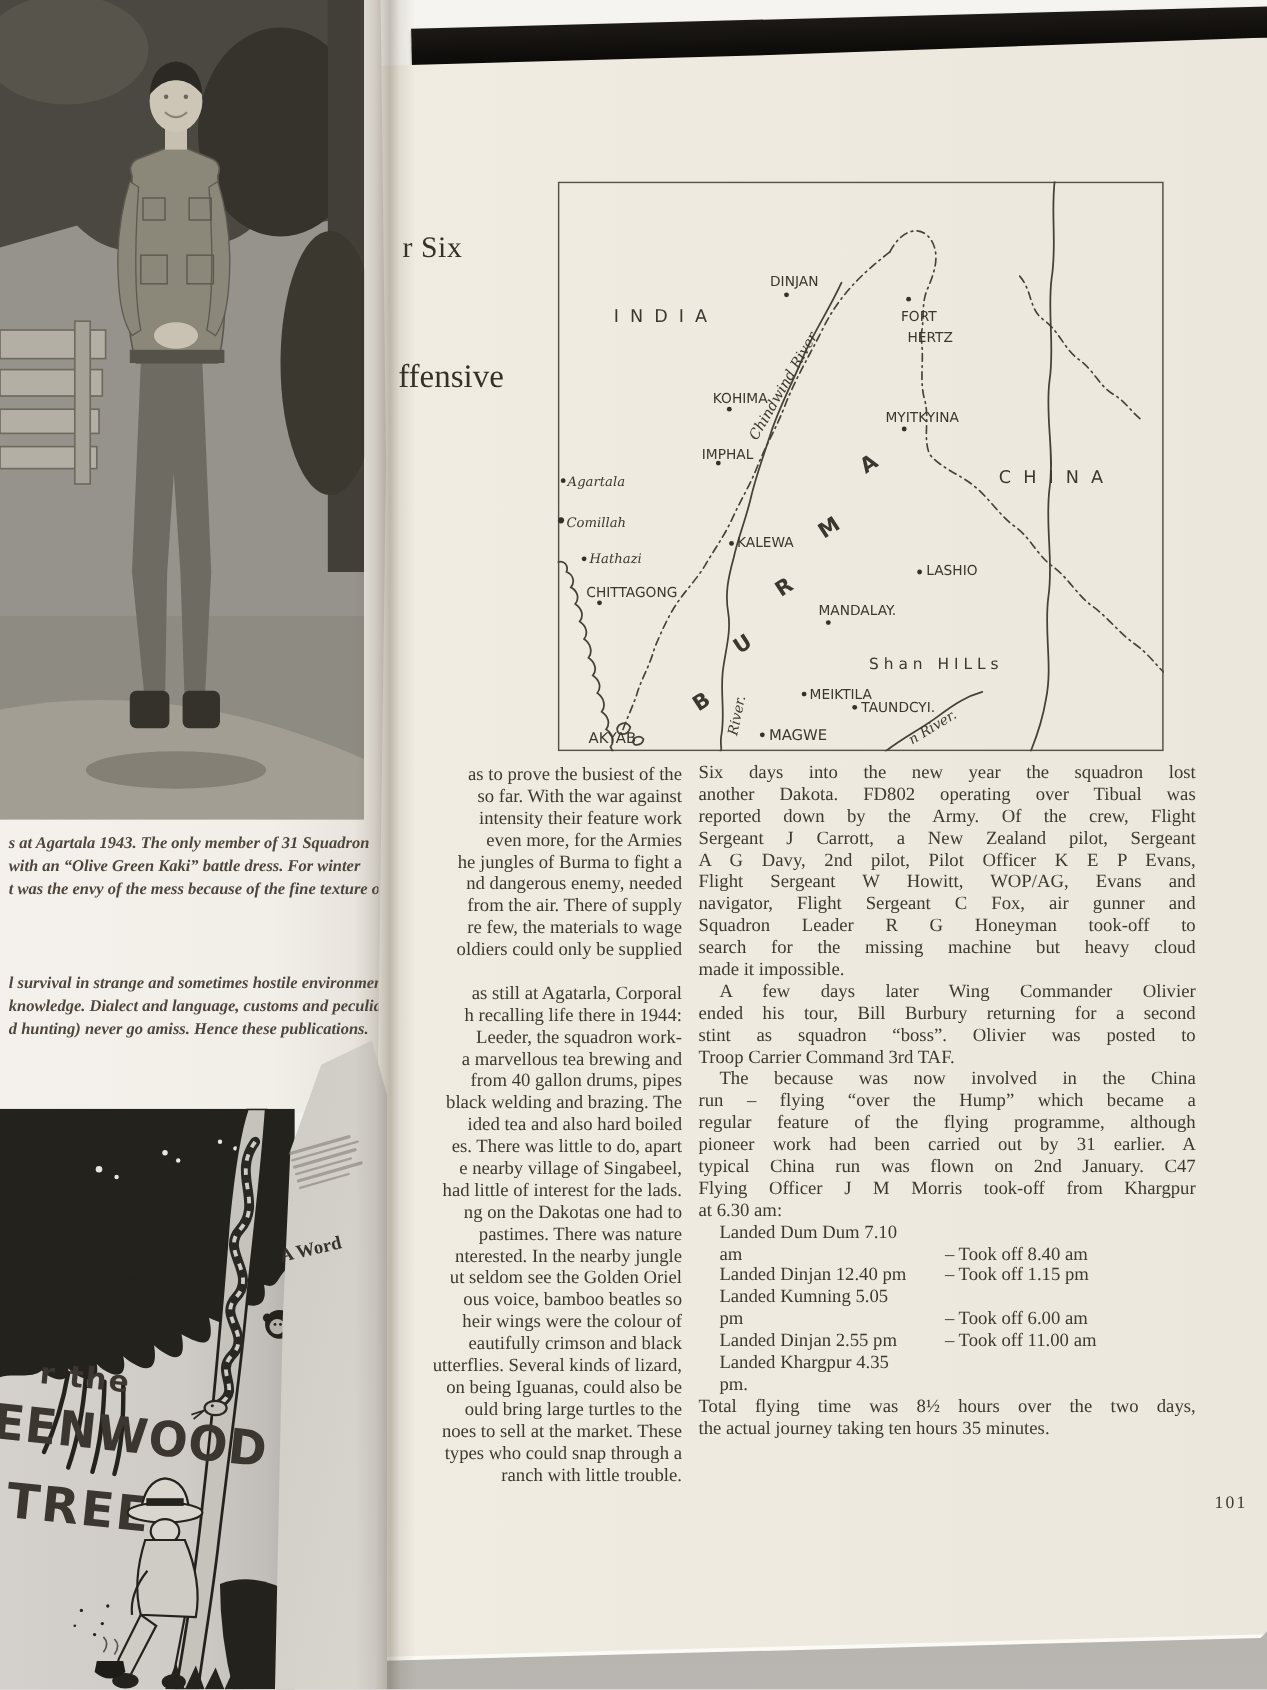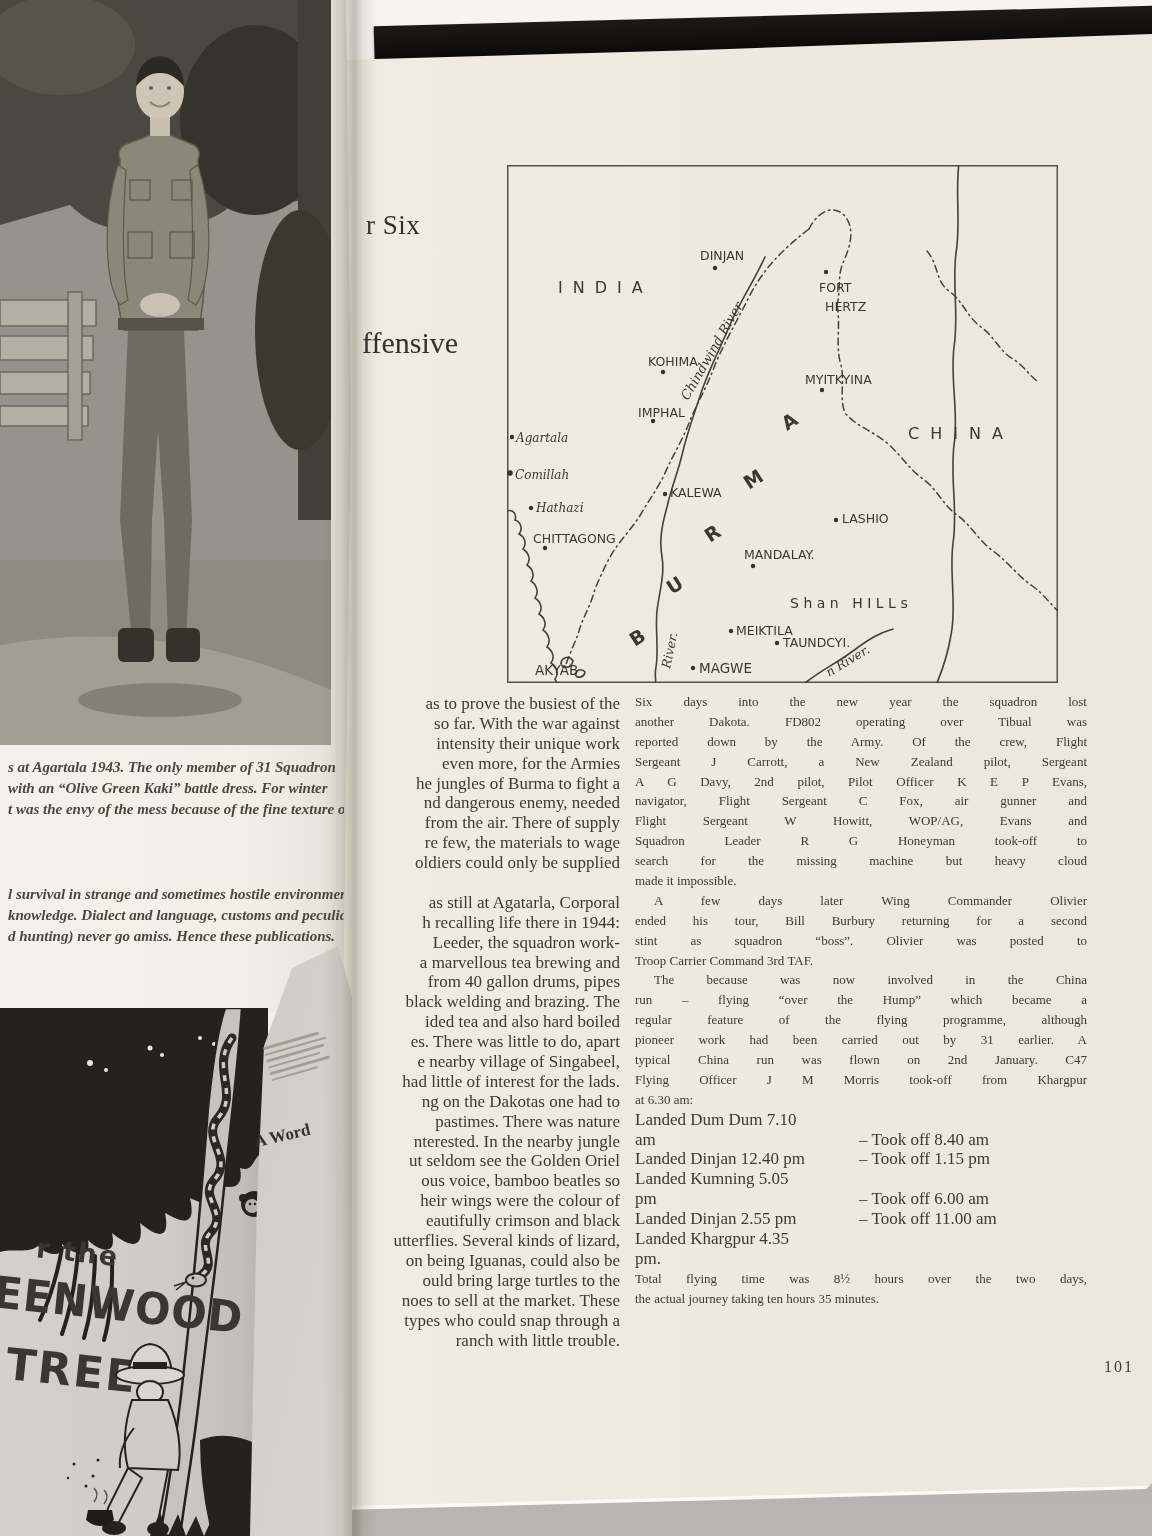"Six days into the new" .cl { font-size: 13px -> 17px }
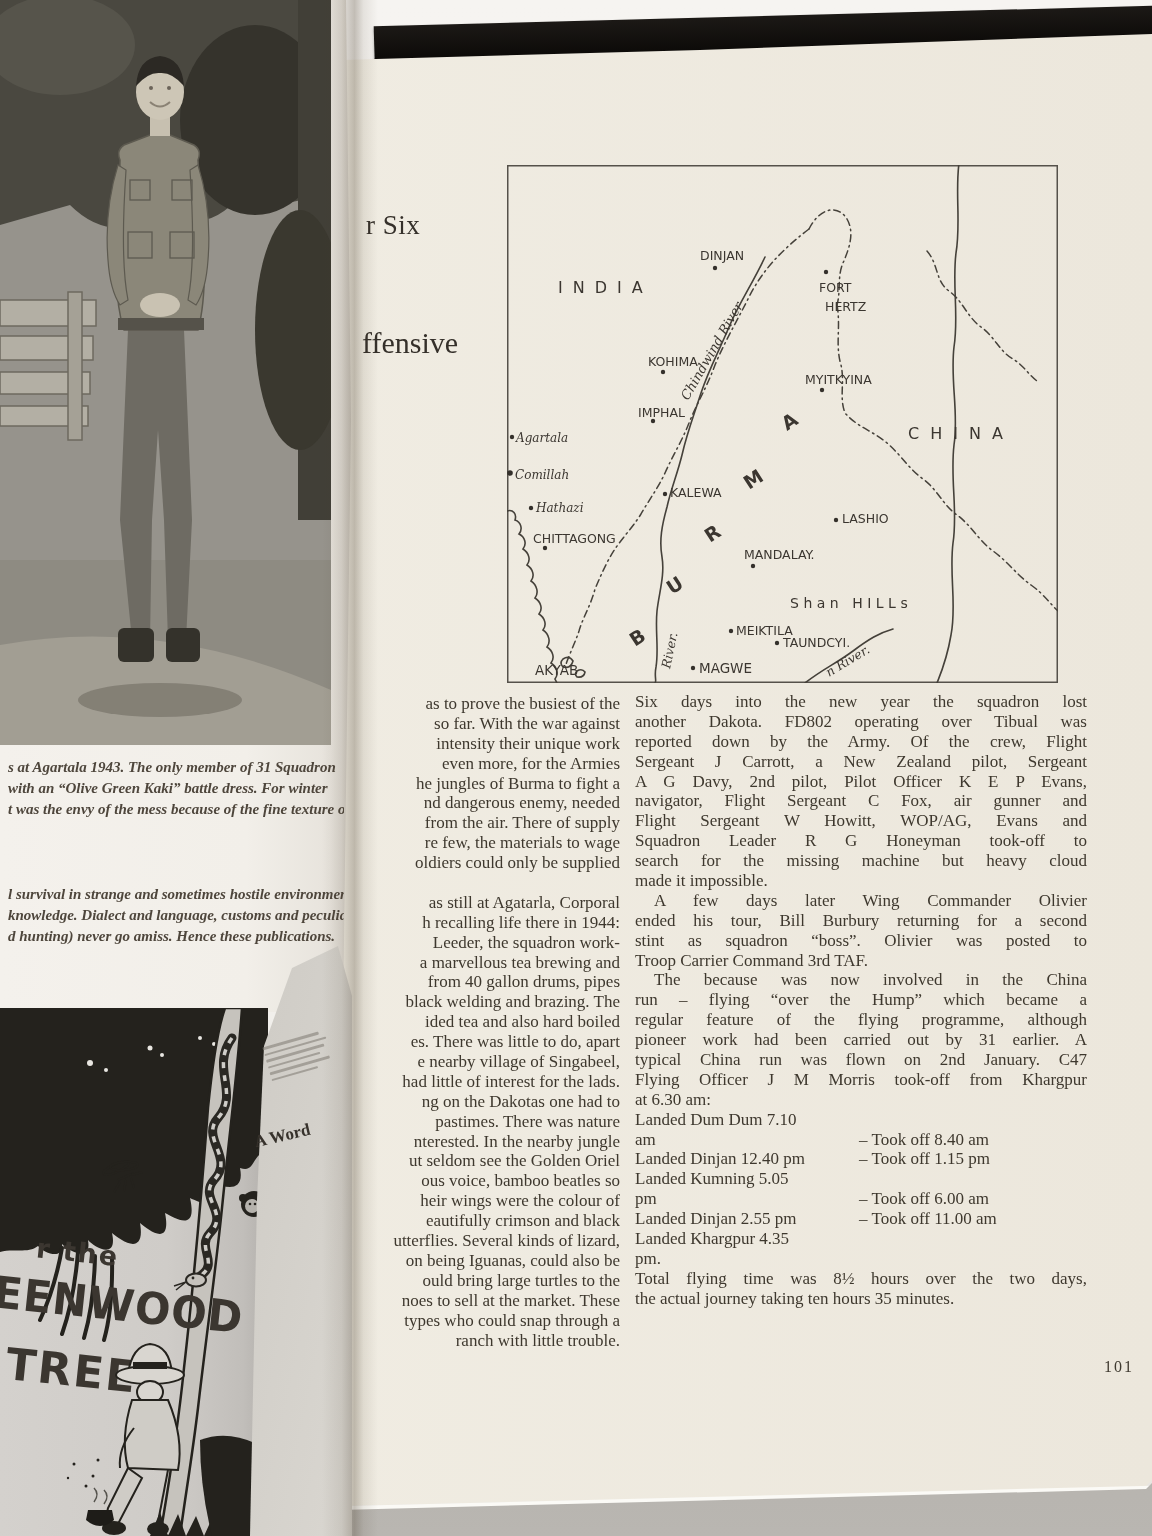"intensity their unique work" span { text: unique -> feature }
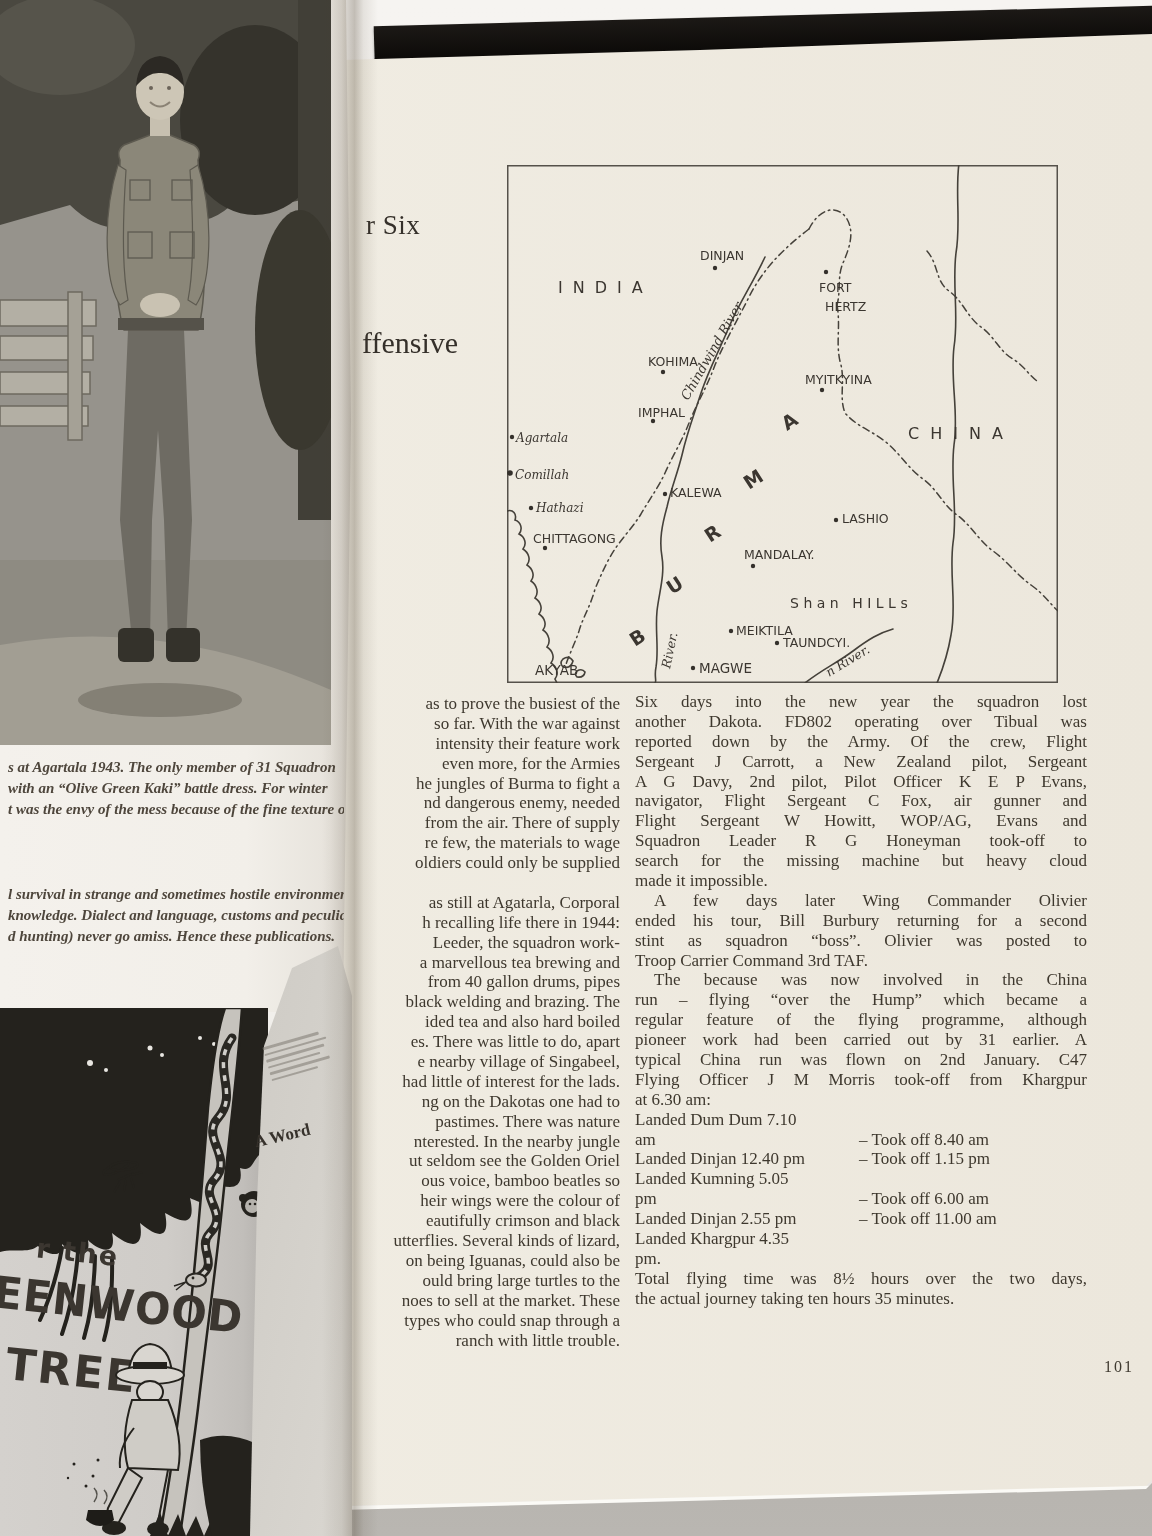"navigator, Flight Sergeant C Fox," div.cl { order: before "Flight Sergeant W Howitt, WOP/AG," -> after "Flight Sergeant W Howitt, WOP/AG," }
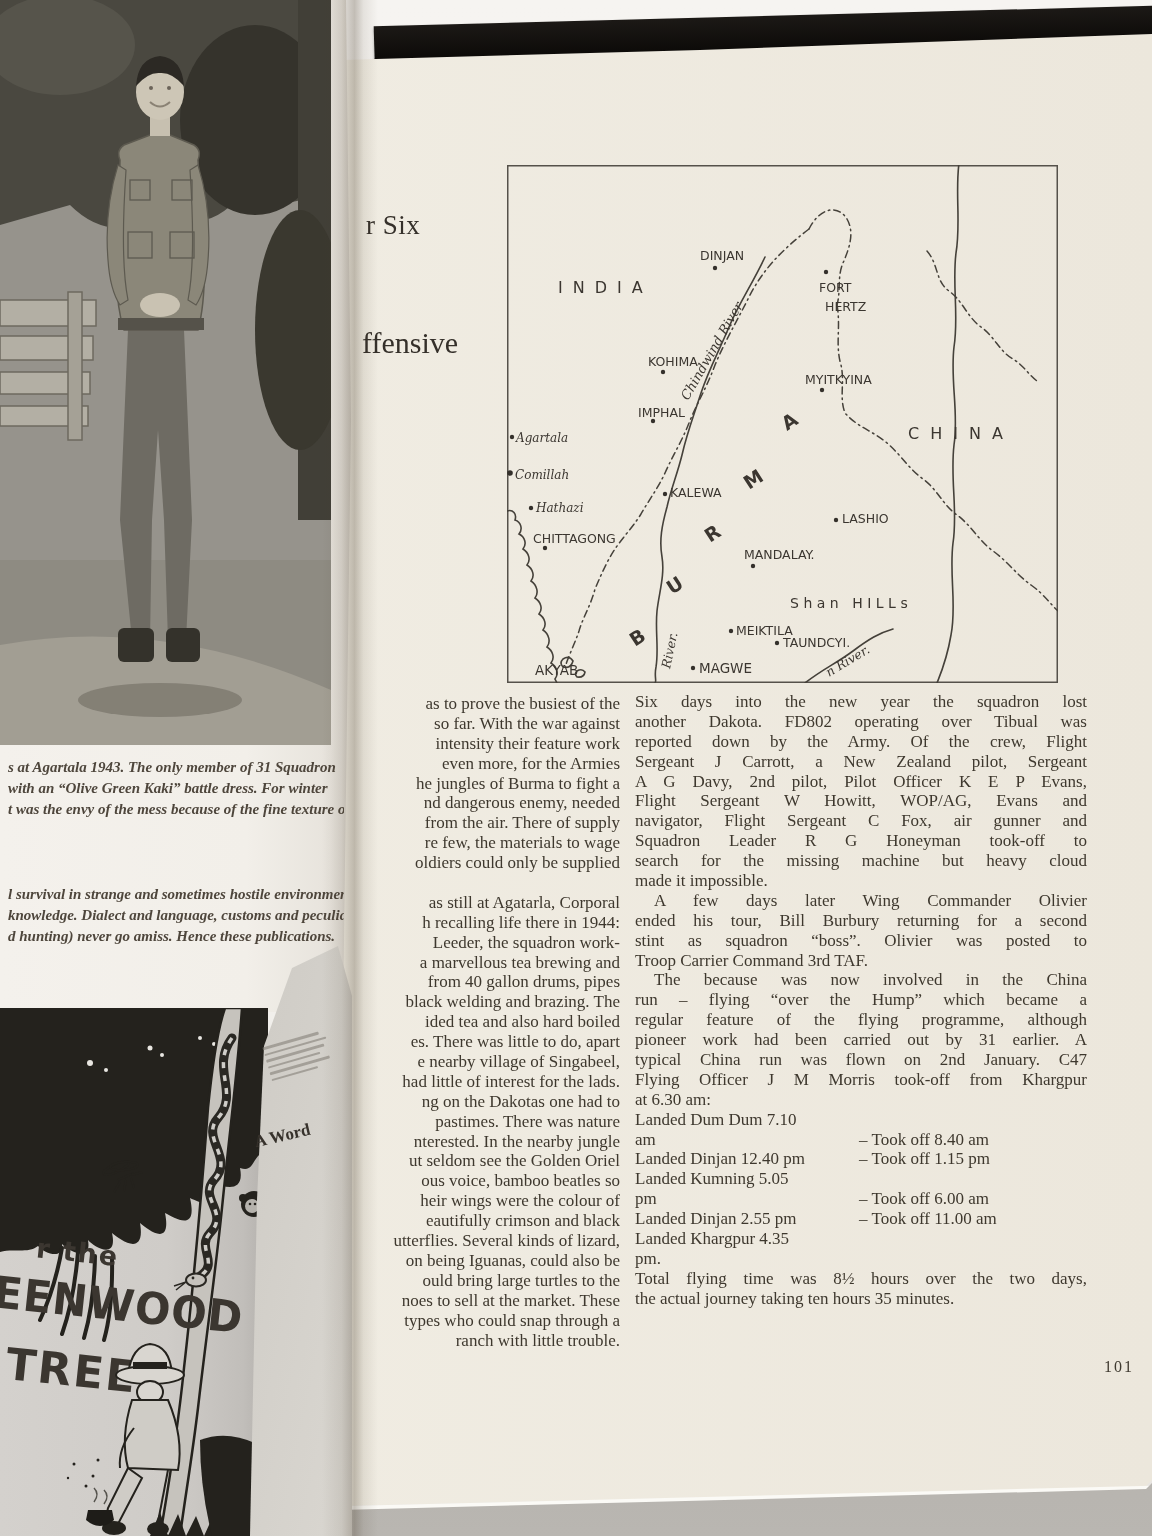"Landed Dum Dum 7.10" .row .rl { margin-left: none -> 19px }
